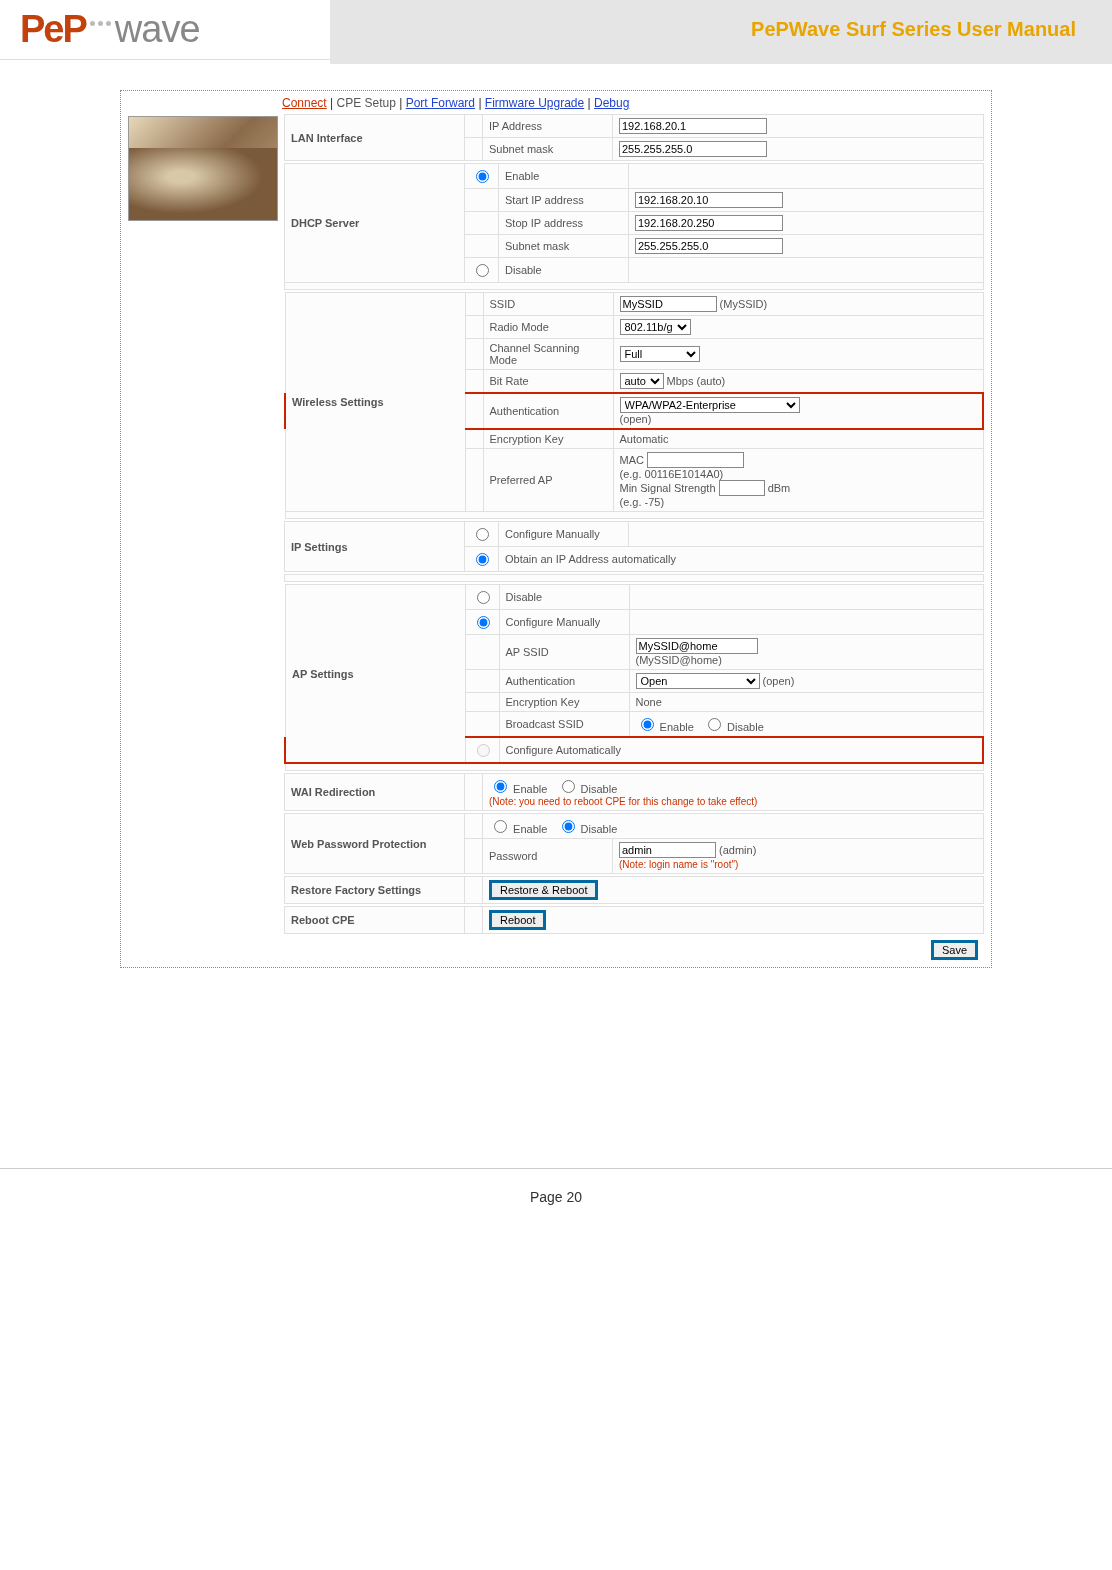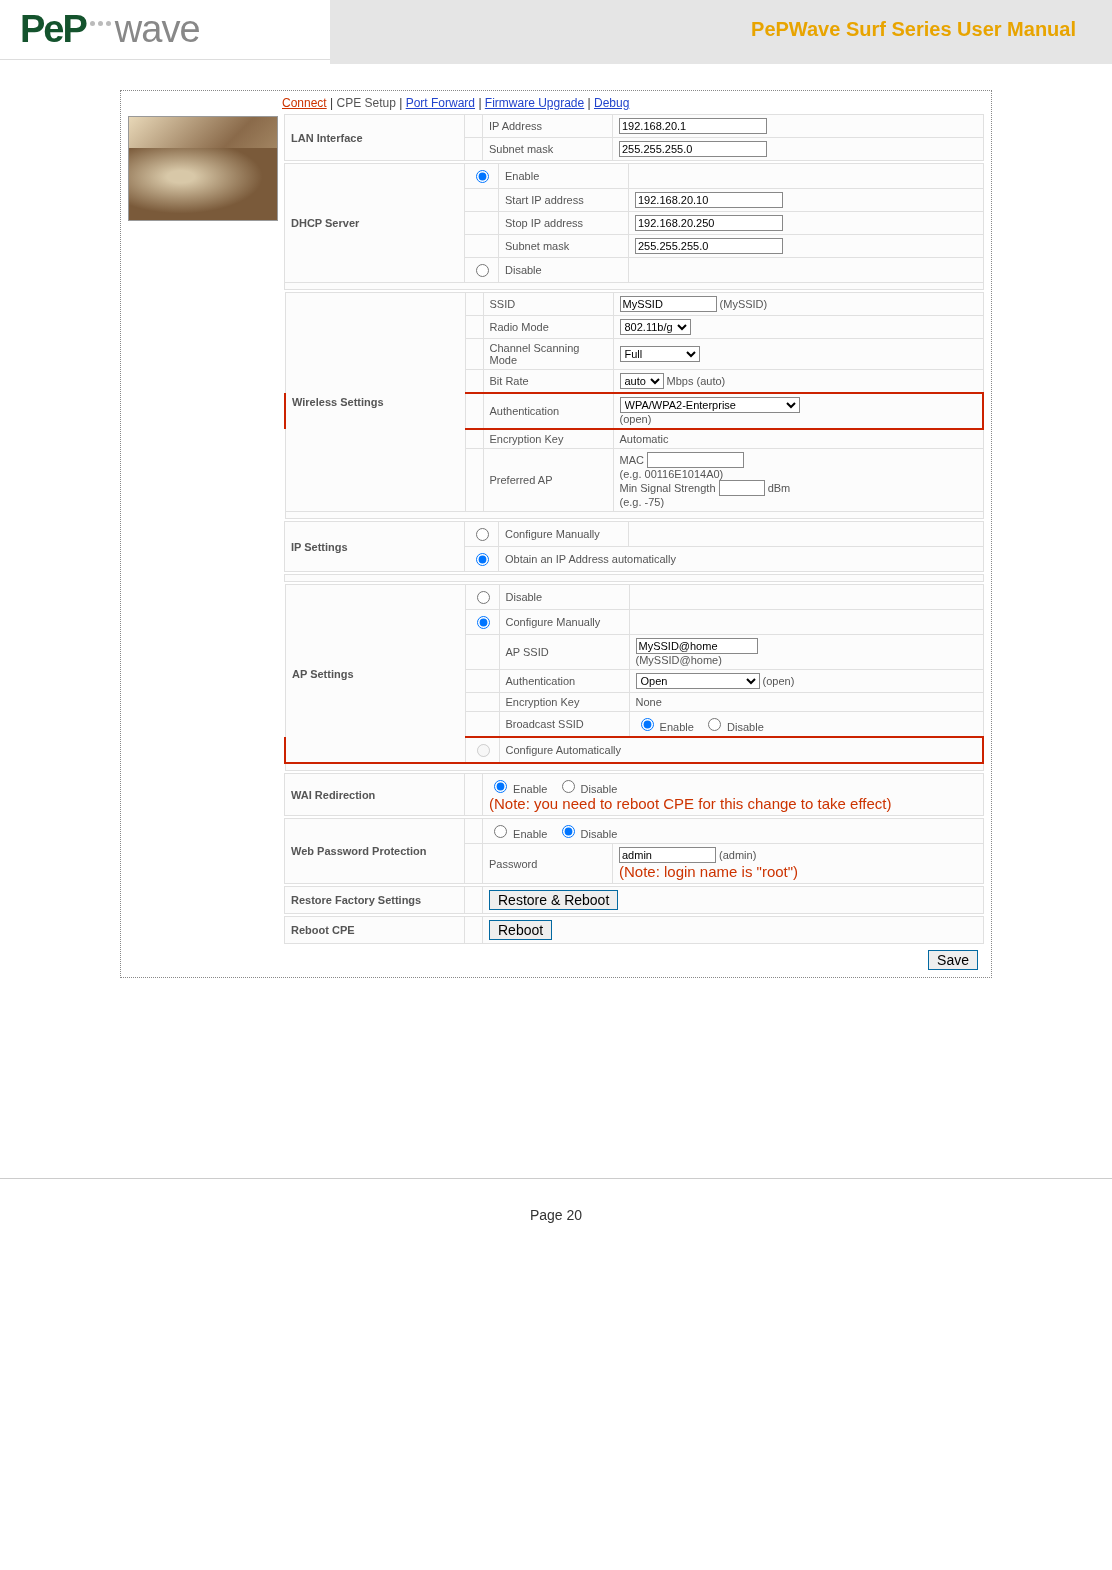"PeP" .logo-pep { color: #14532d -> #c2410c }
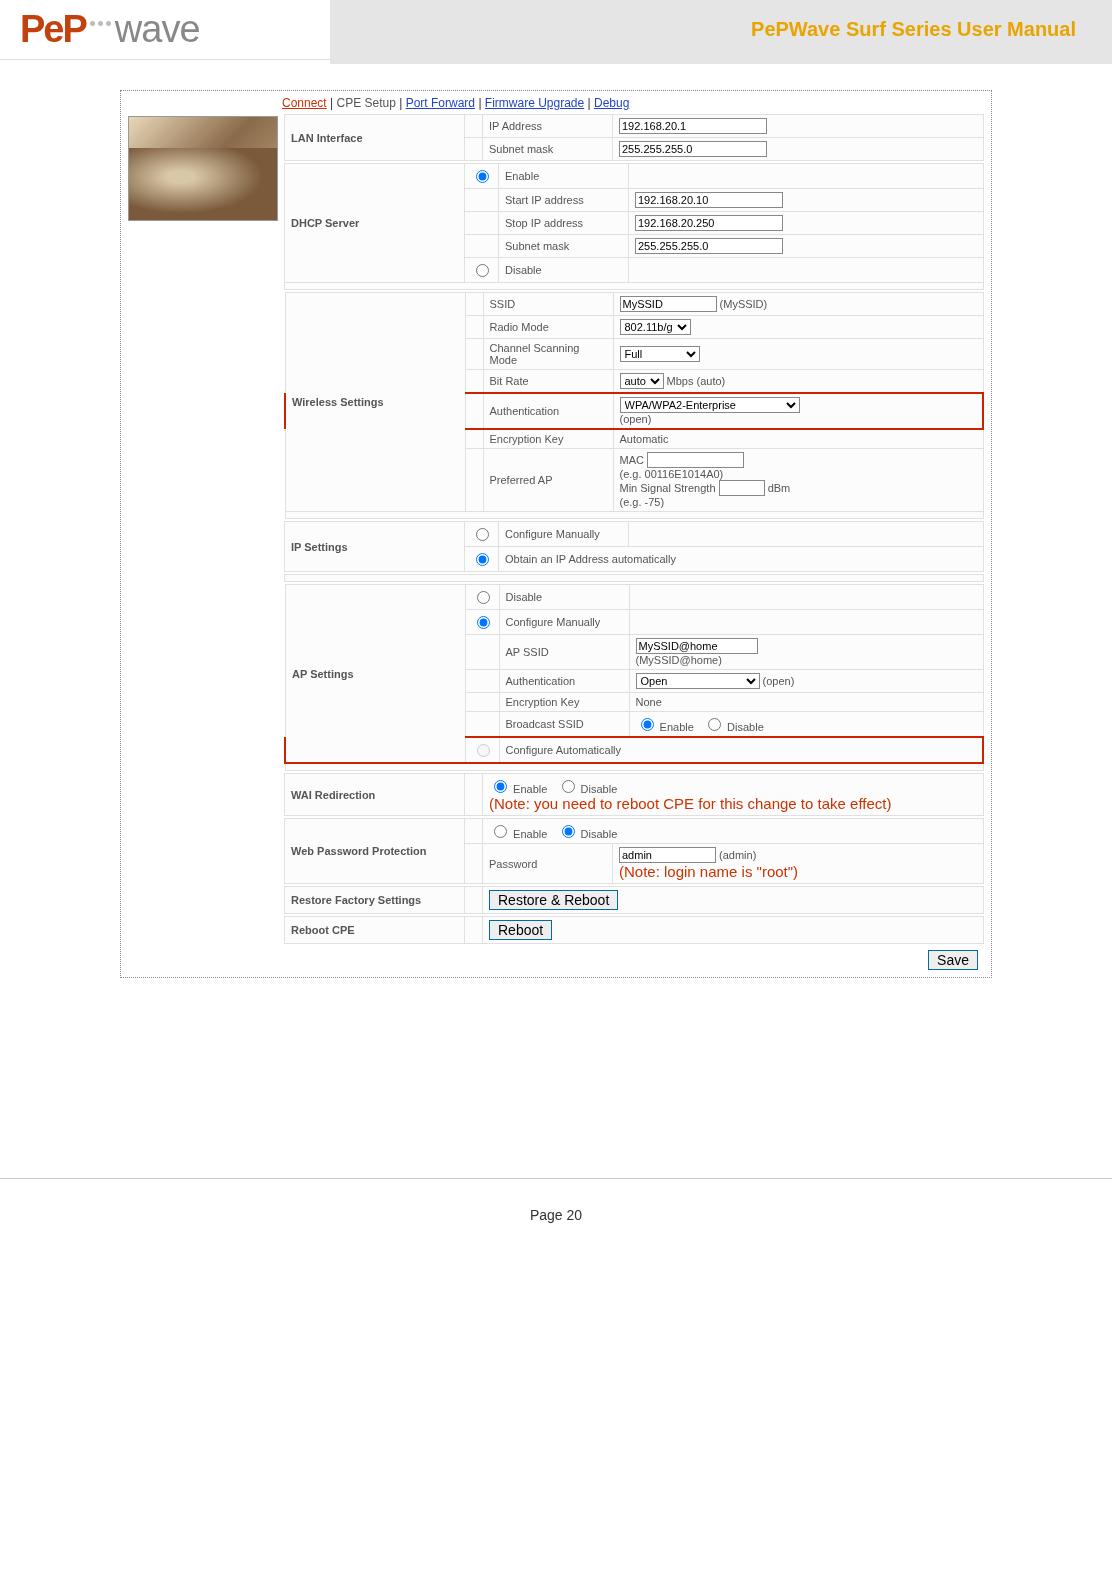"(Note: you need to reboot" .note-red { font-size: 15px -> 10px }
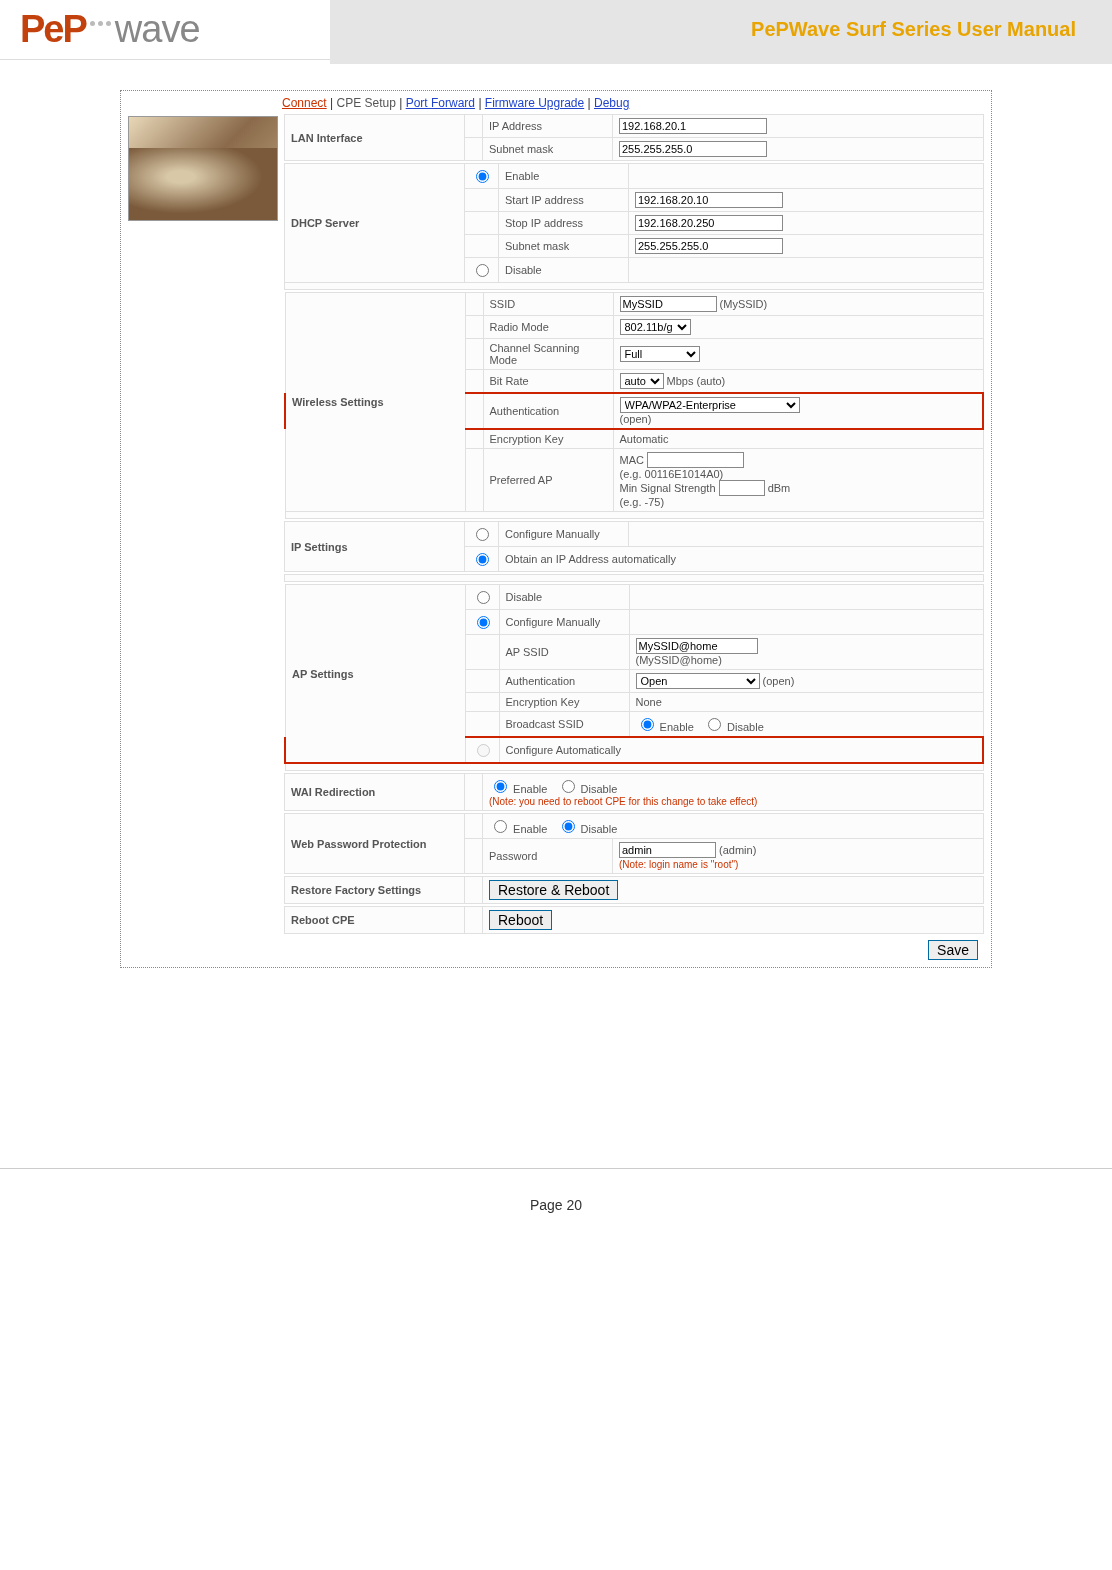"Restore & Reboot" .btn { border: 1px solid #0369a1 -> 3px solid #0369a1; font-size: 14px -> 11px }
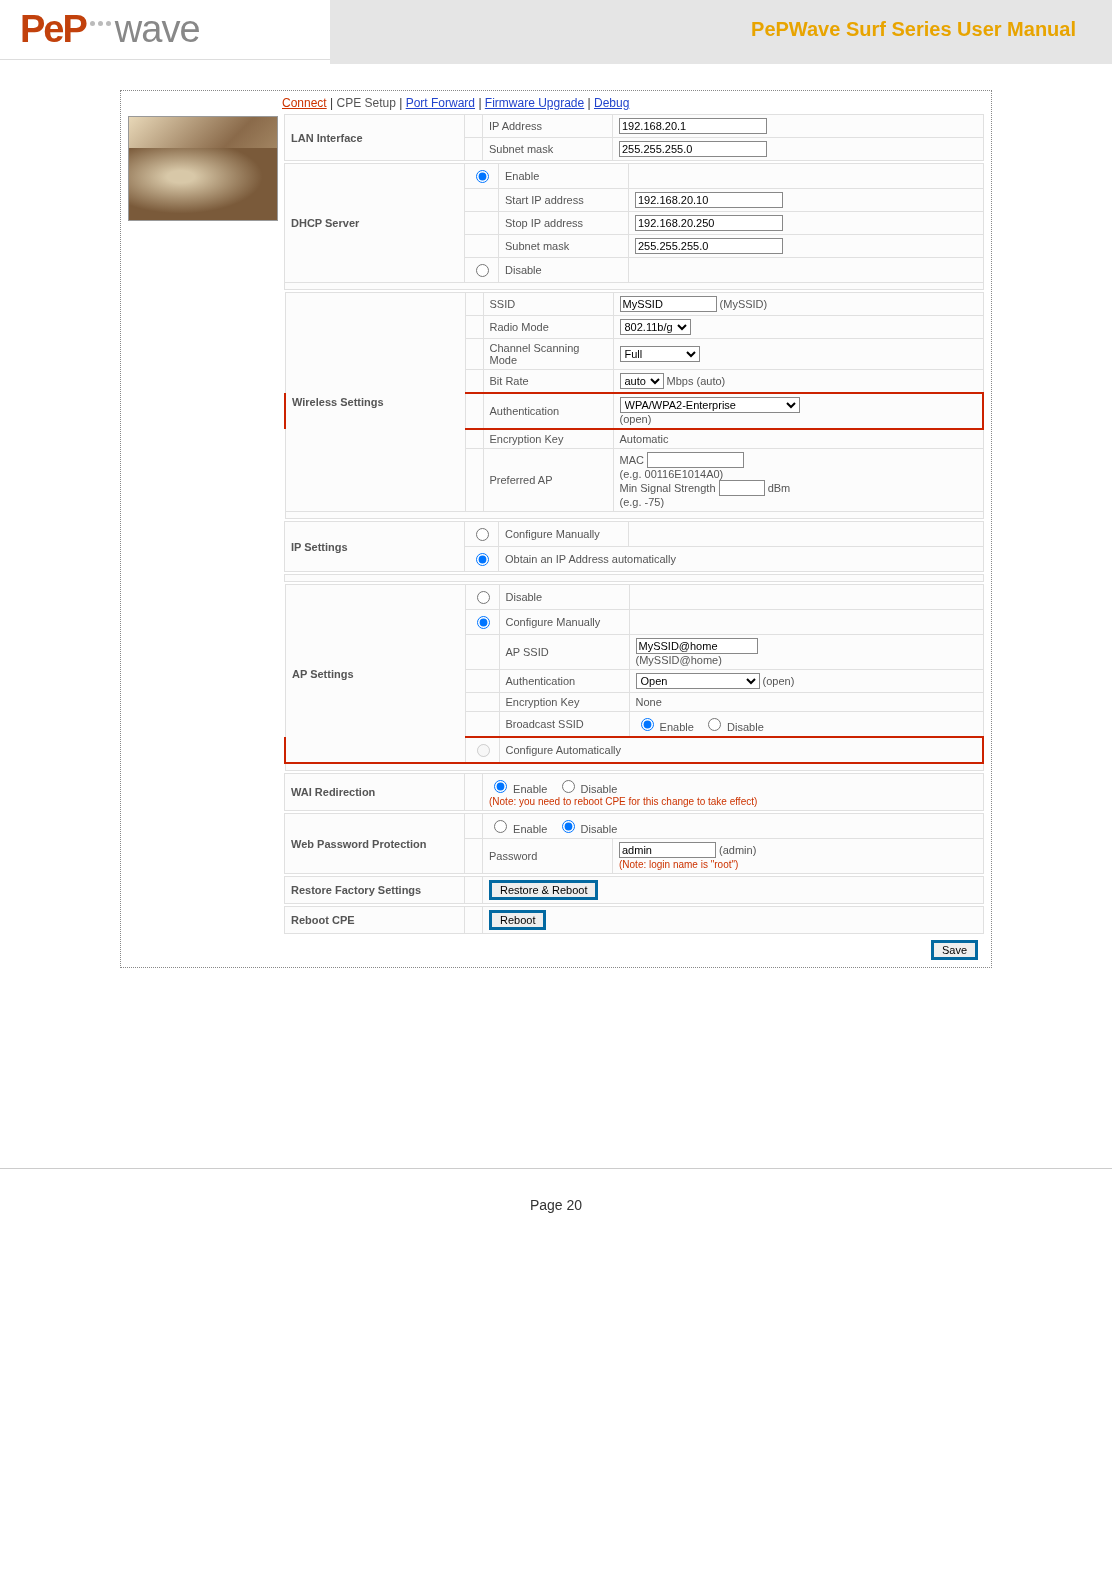"Page 20" .footer { padding: 28px 0 20px -> 20px 0 20px }
